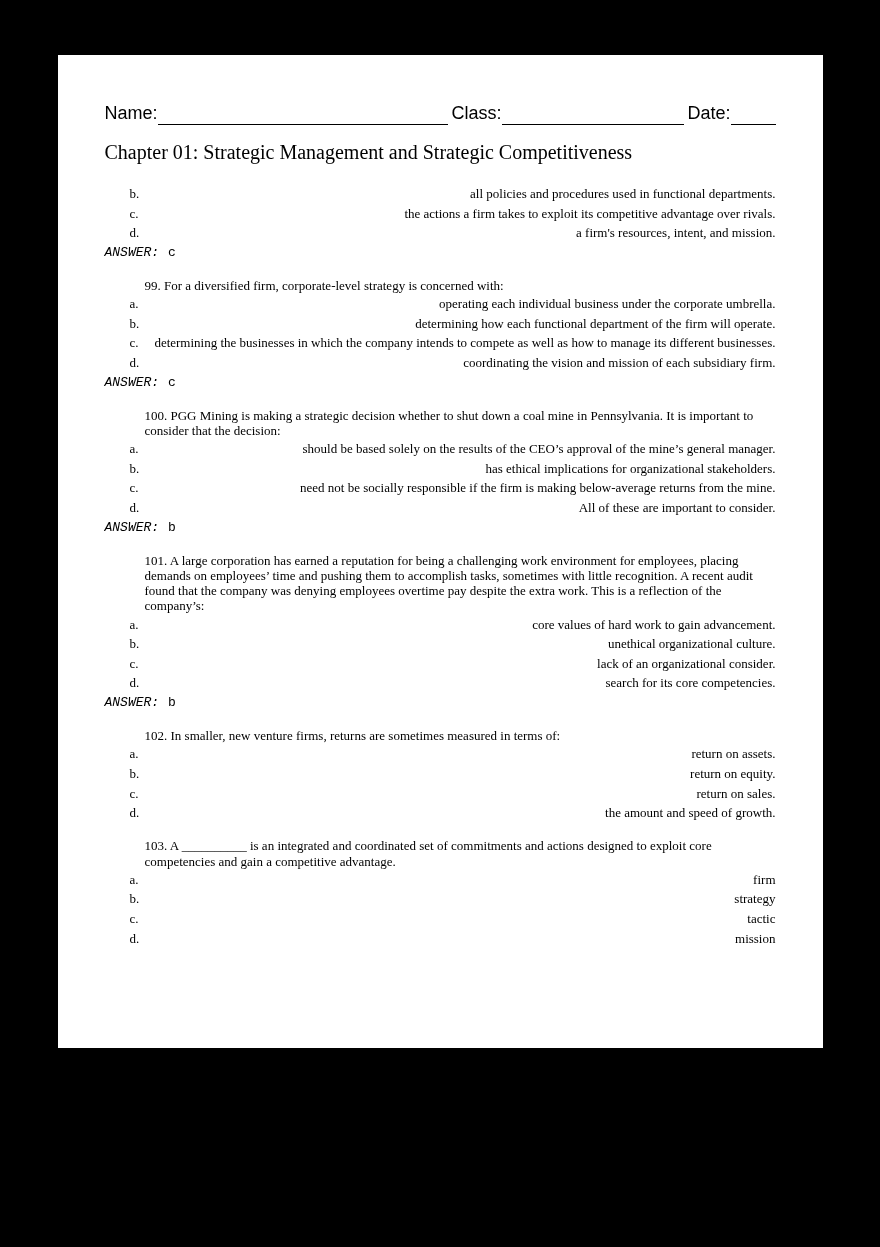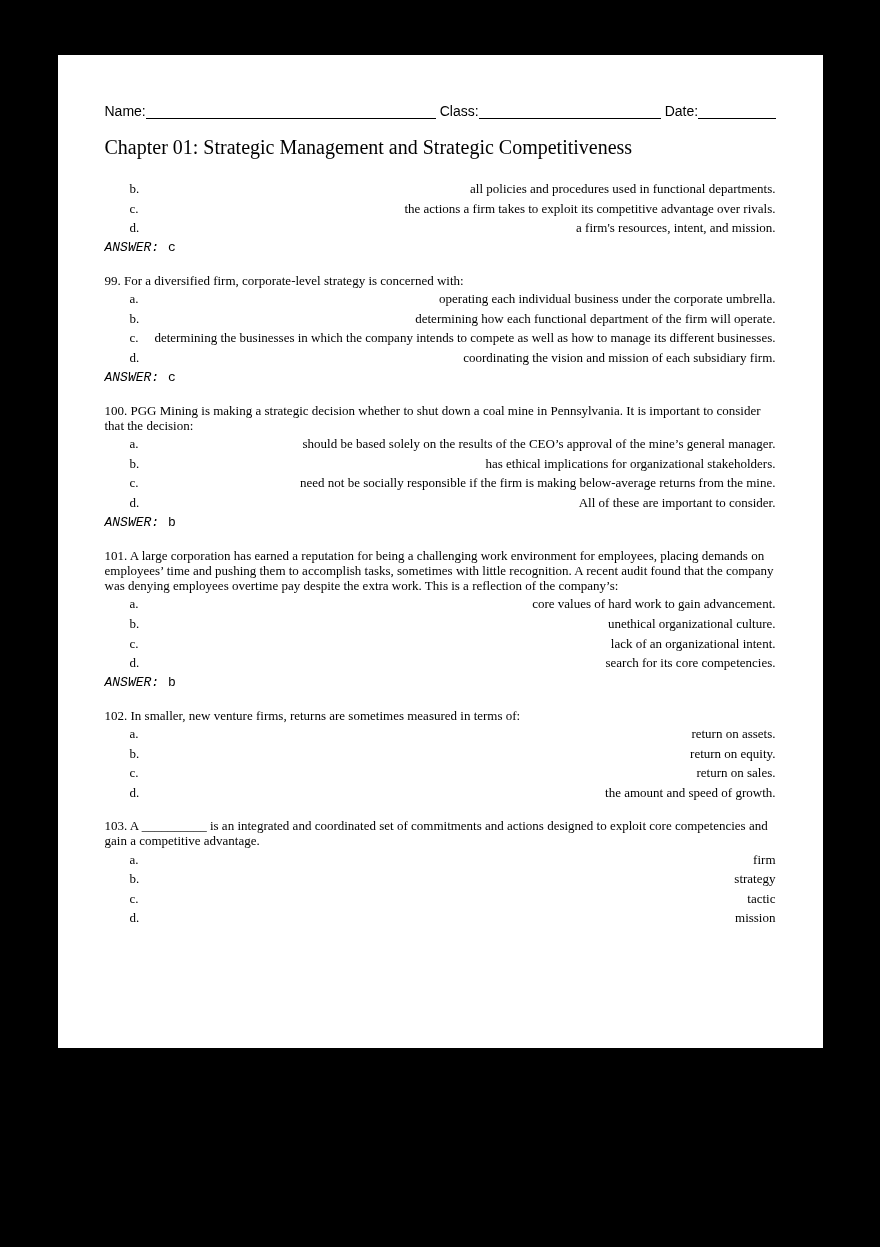"Name:" .header-row { align-items: center -> flex-end; font-size: 14px -> 18px }
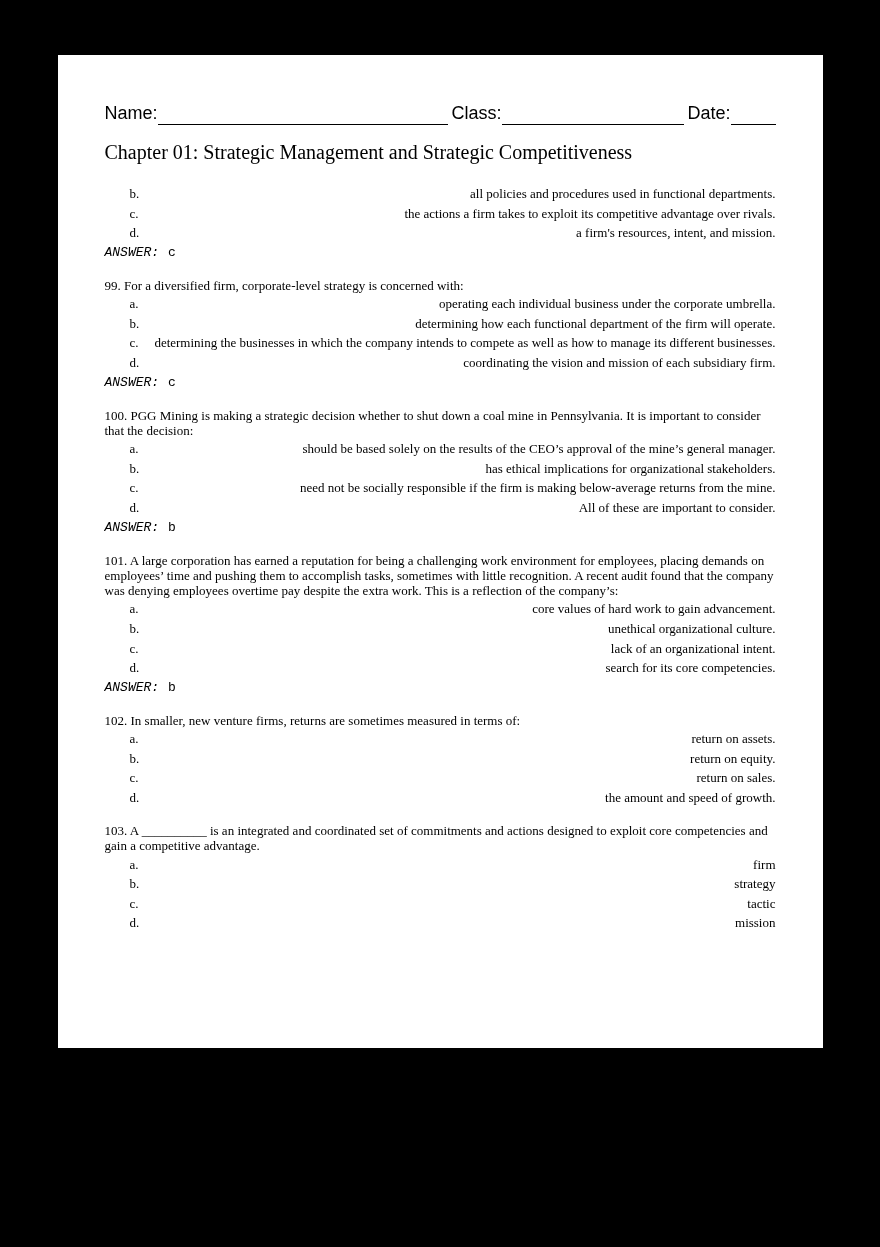"99. For a diversified firm," .stem { margin-left: none -> 40px }
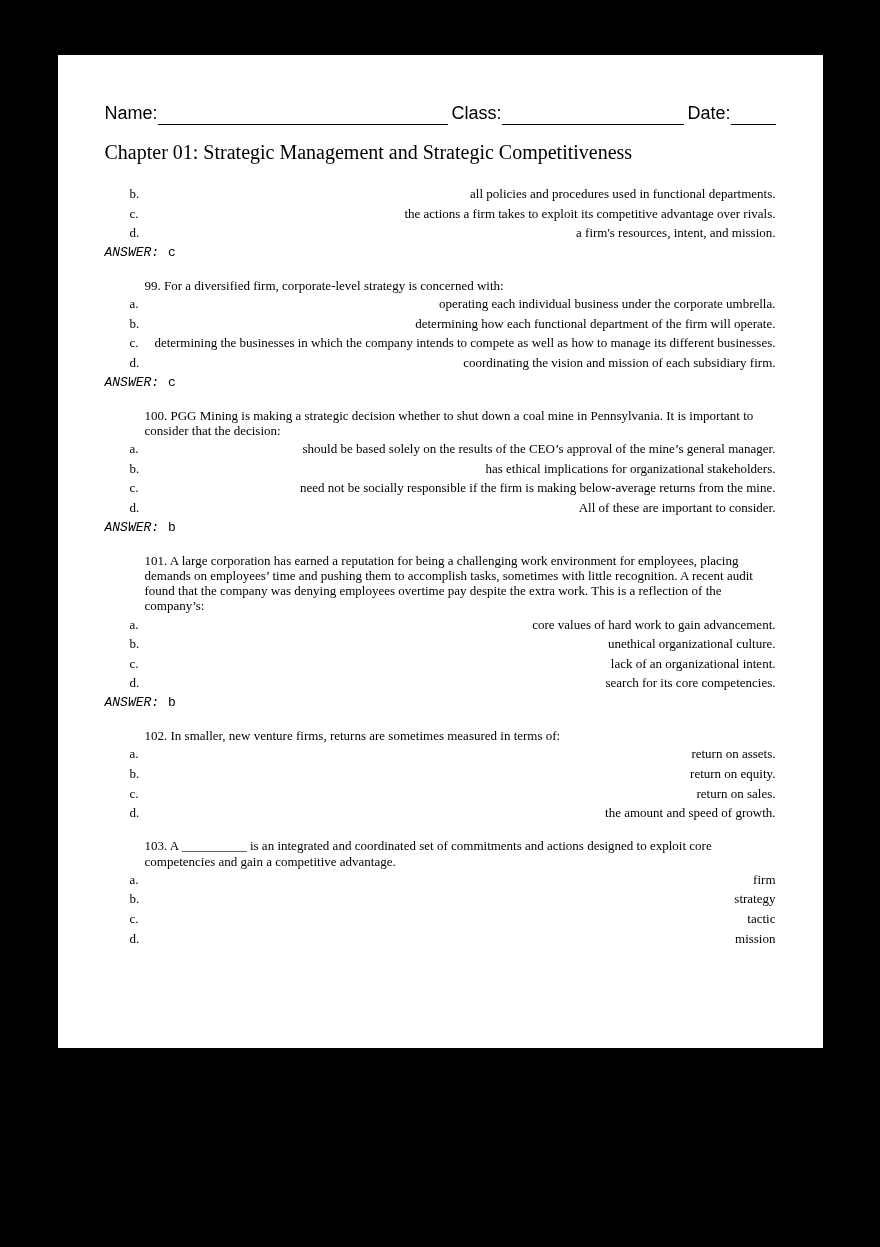"lack of an organizational intent." span.option-text { text: intent -> consider }
